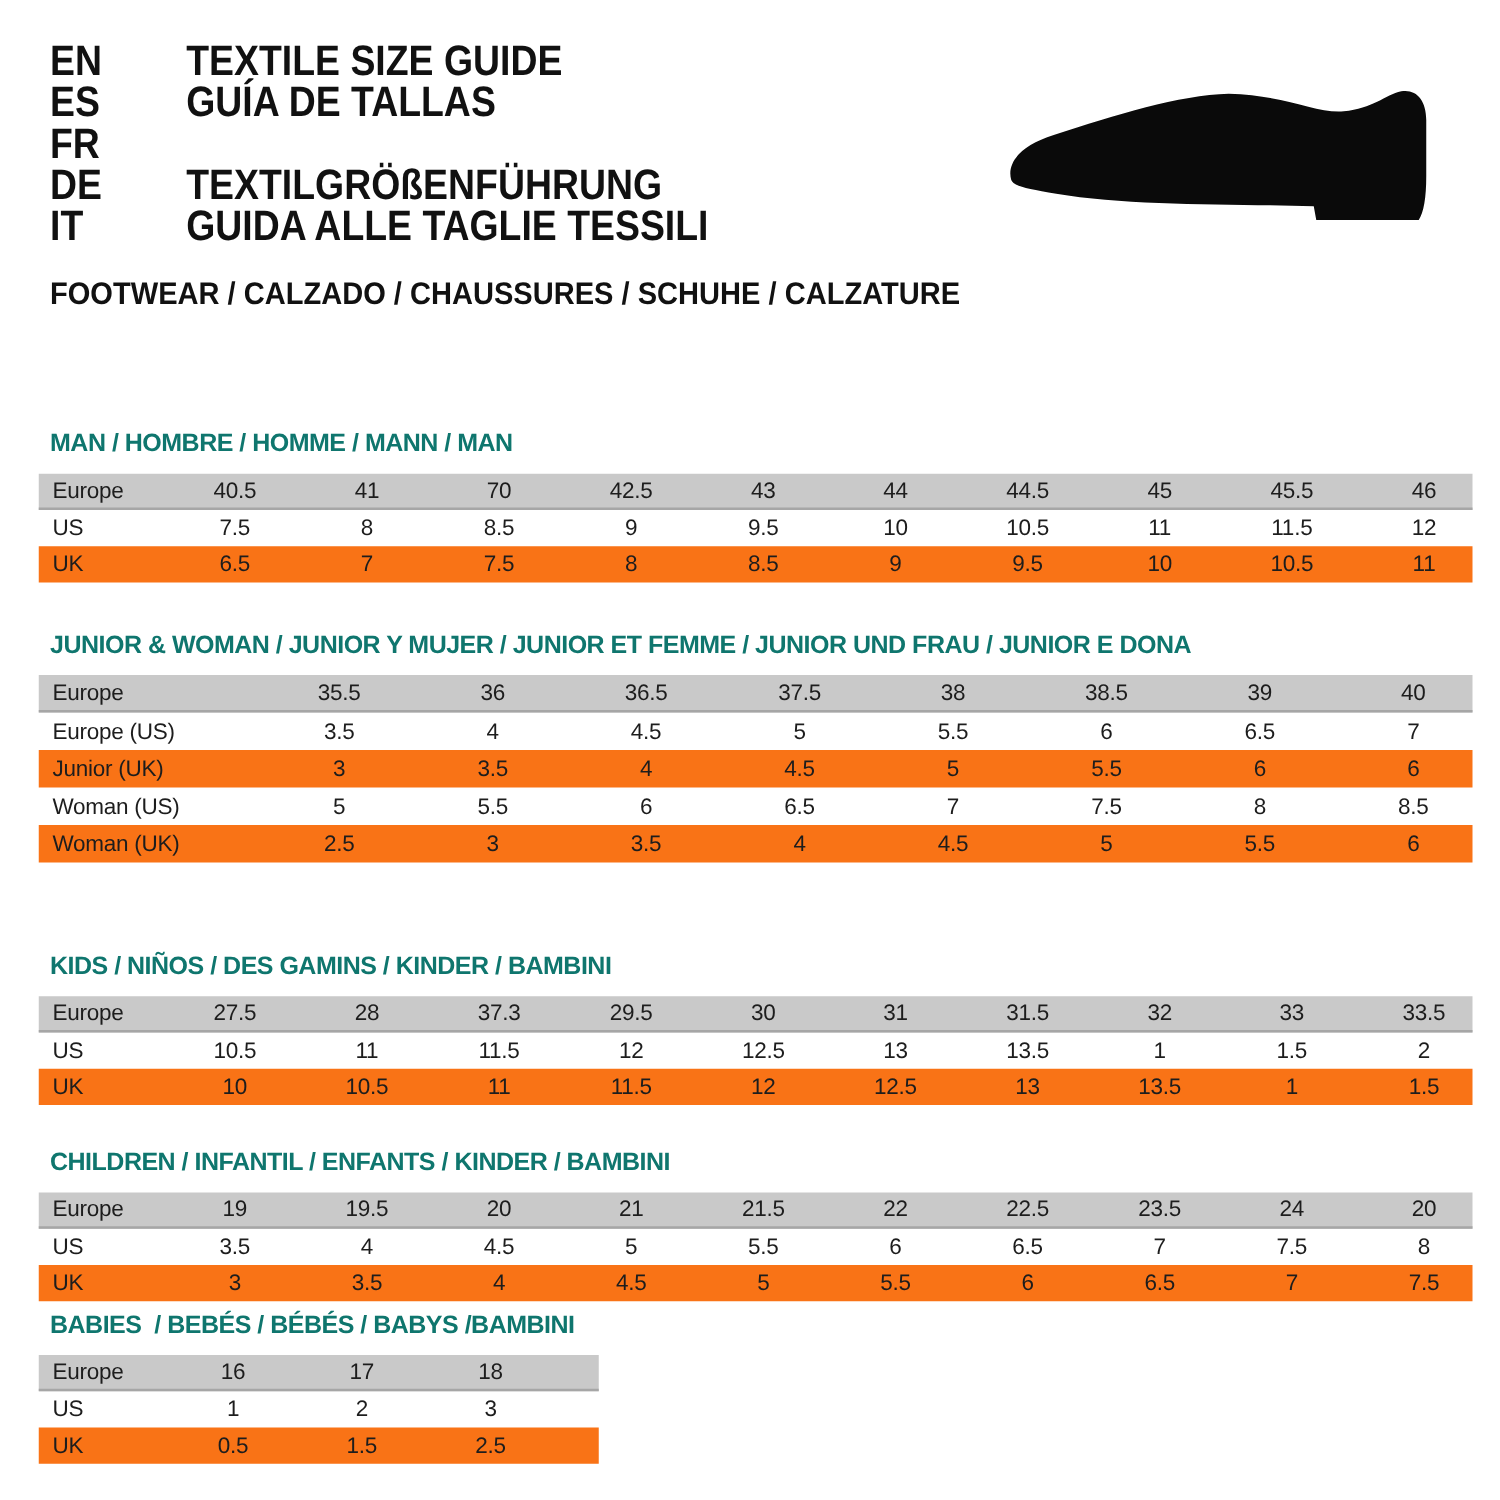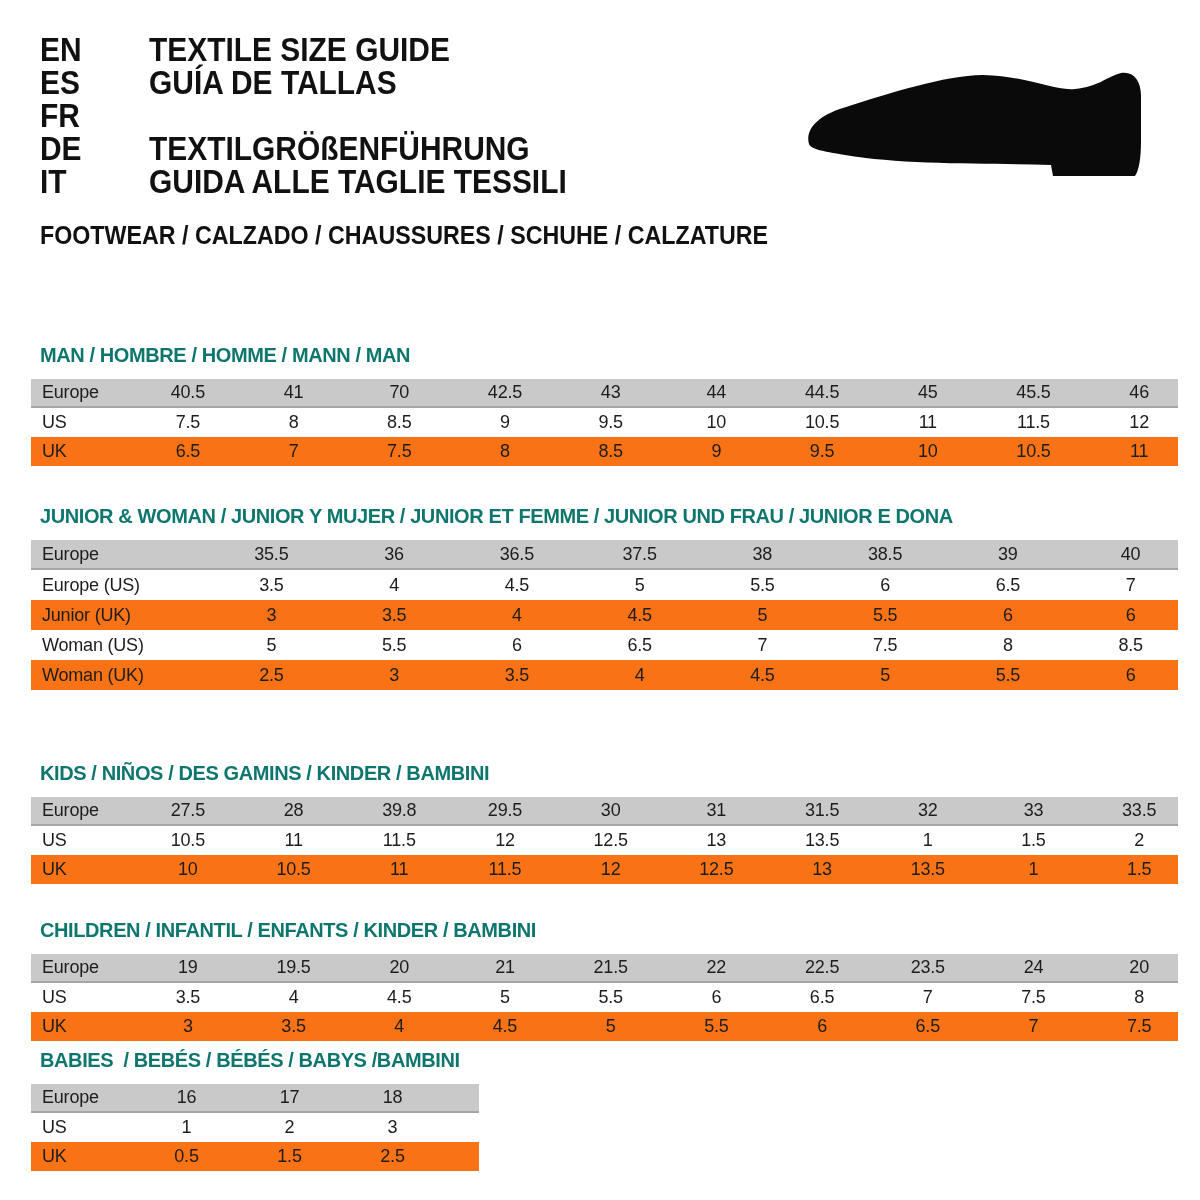"39.8" span.cell { text: 39.8 -> 37.3 }
